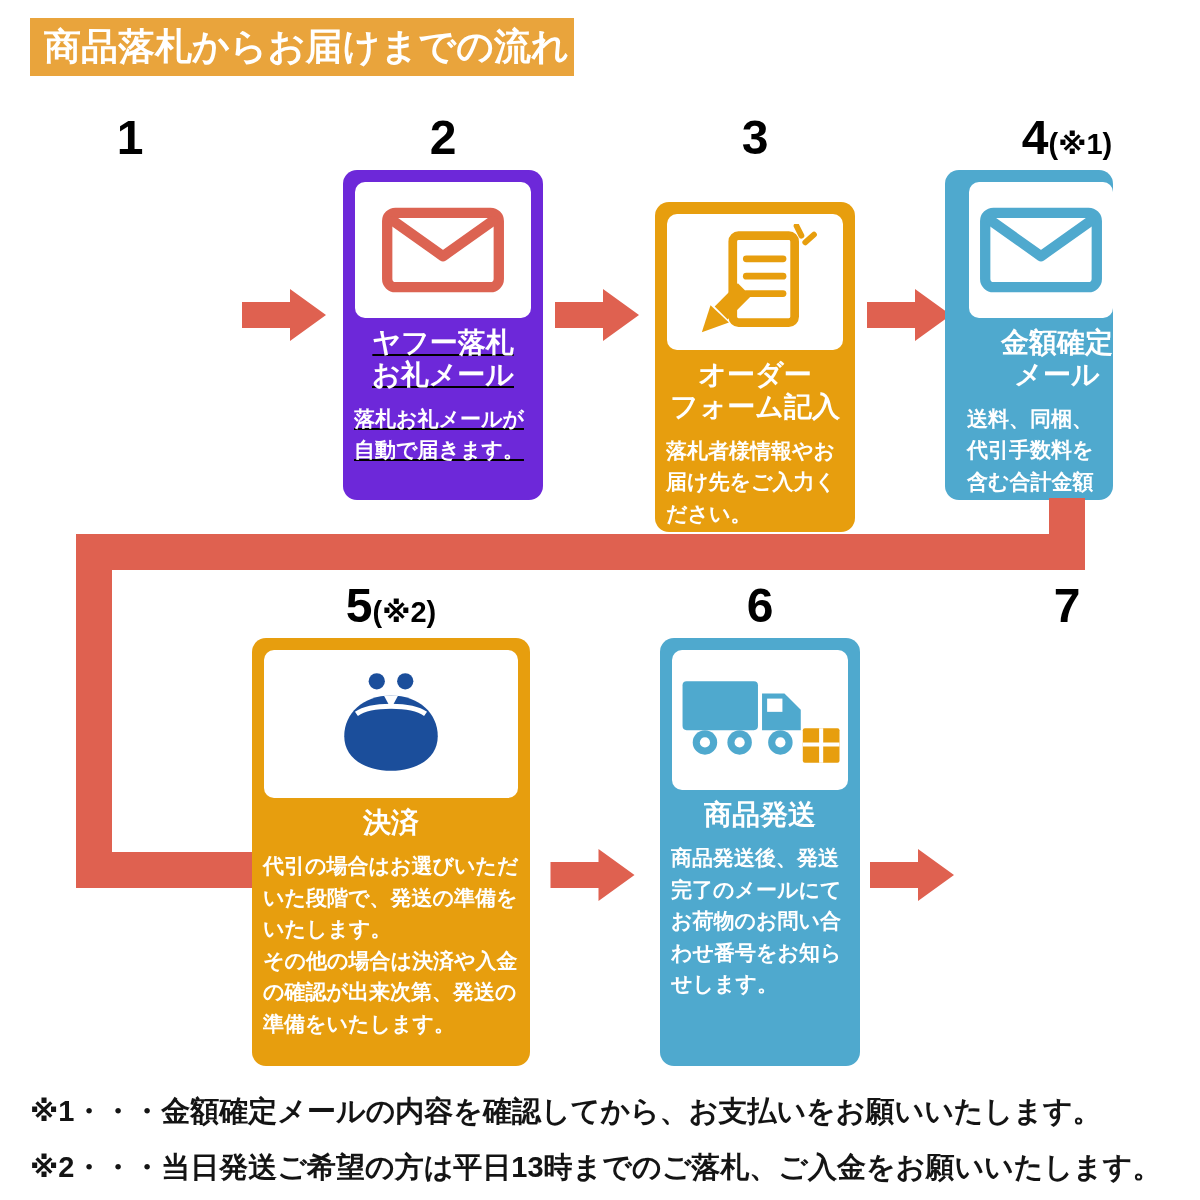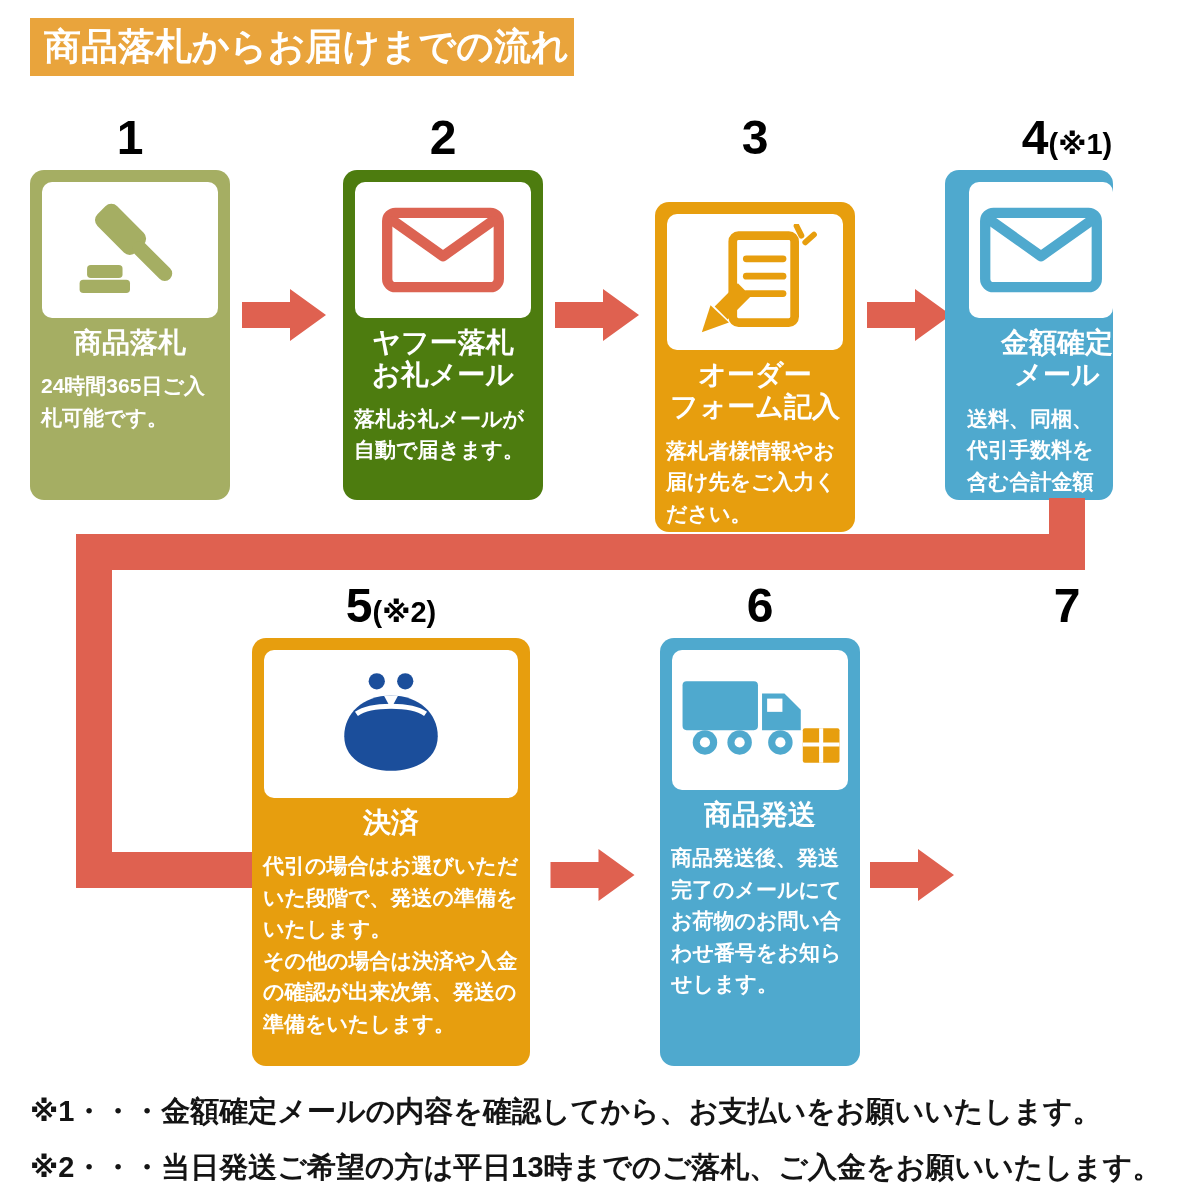"商品落札" div.card { html: <div> <div> <svg> <g> <g> <rect></rect> <rect></rect> </g> <rect></rect> <rect></rect> </g> </svg> </div> <div> <span>商品落札</span> </div> <div>24時間365日ご入札可能です。</div> </div> -> none }
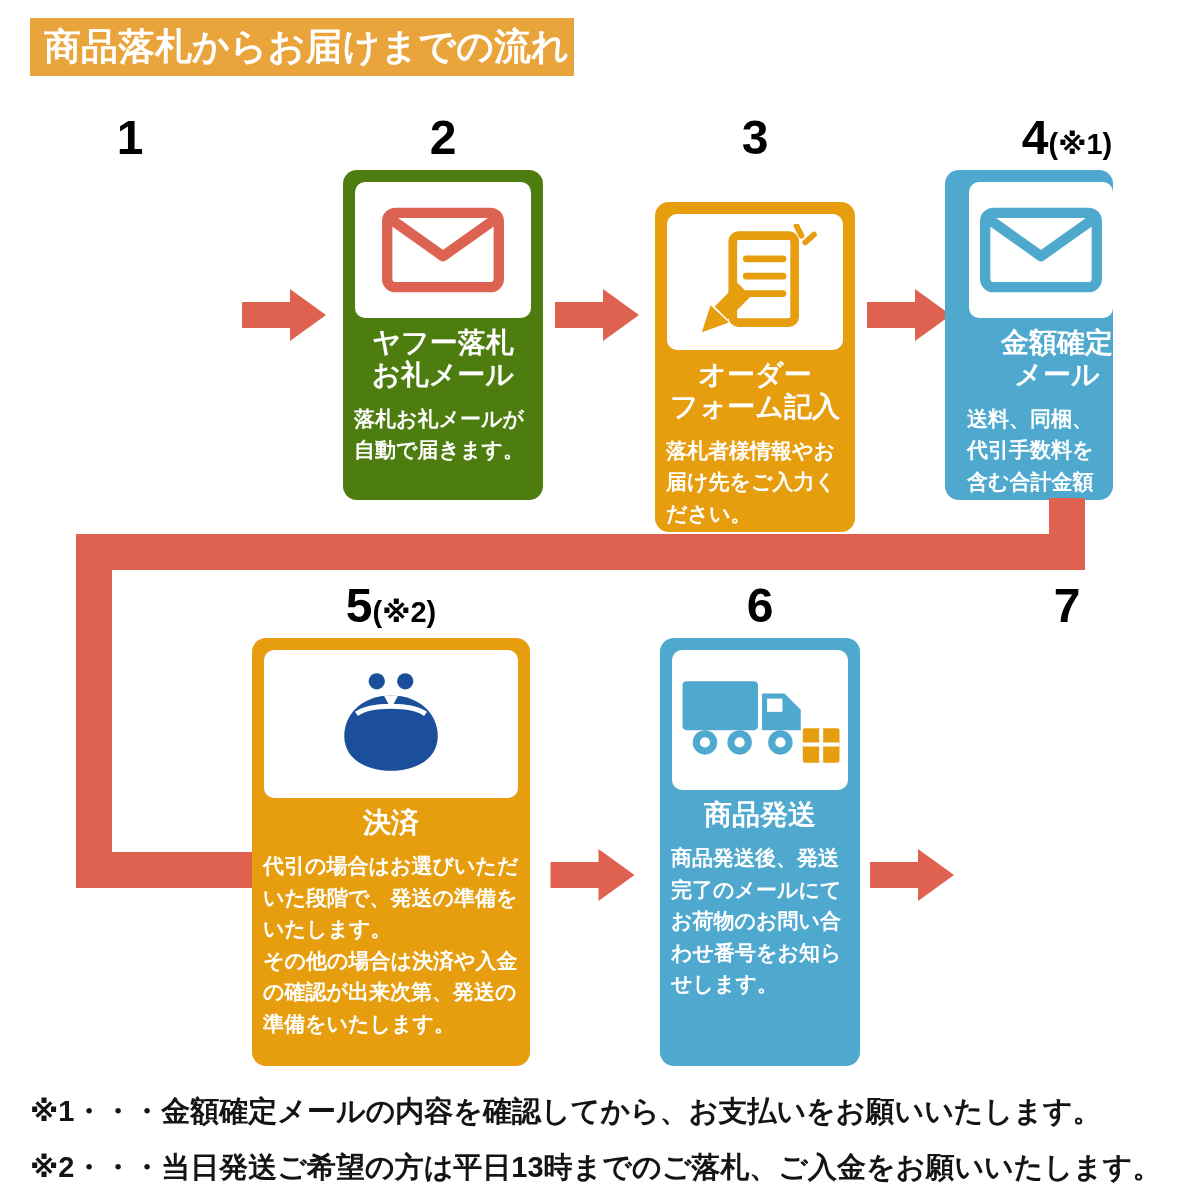"ヤフー落札" .bg-red { background: #4d7c0f -> #6d28d9; text-decoration: none -> underline }
